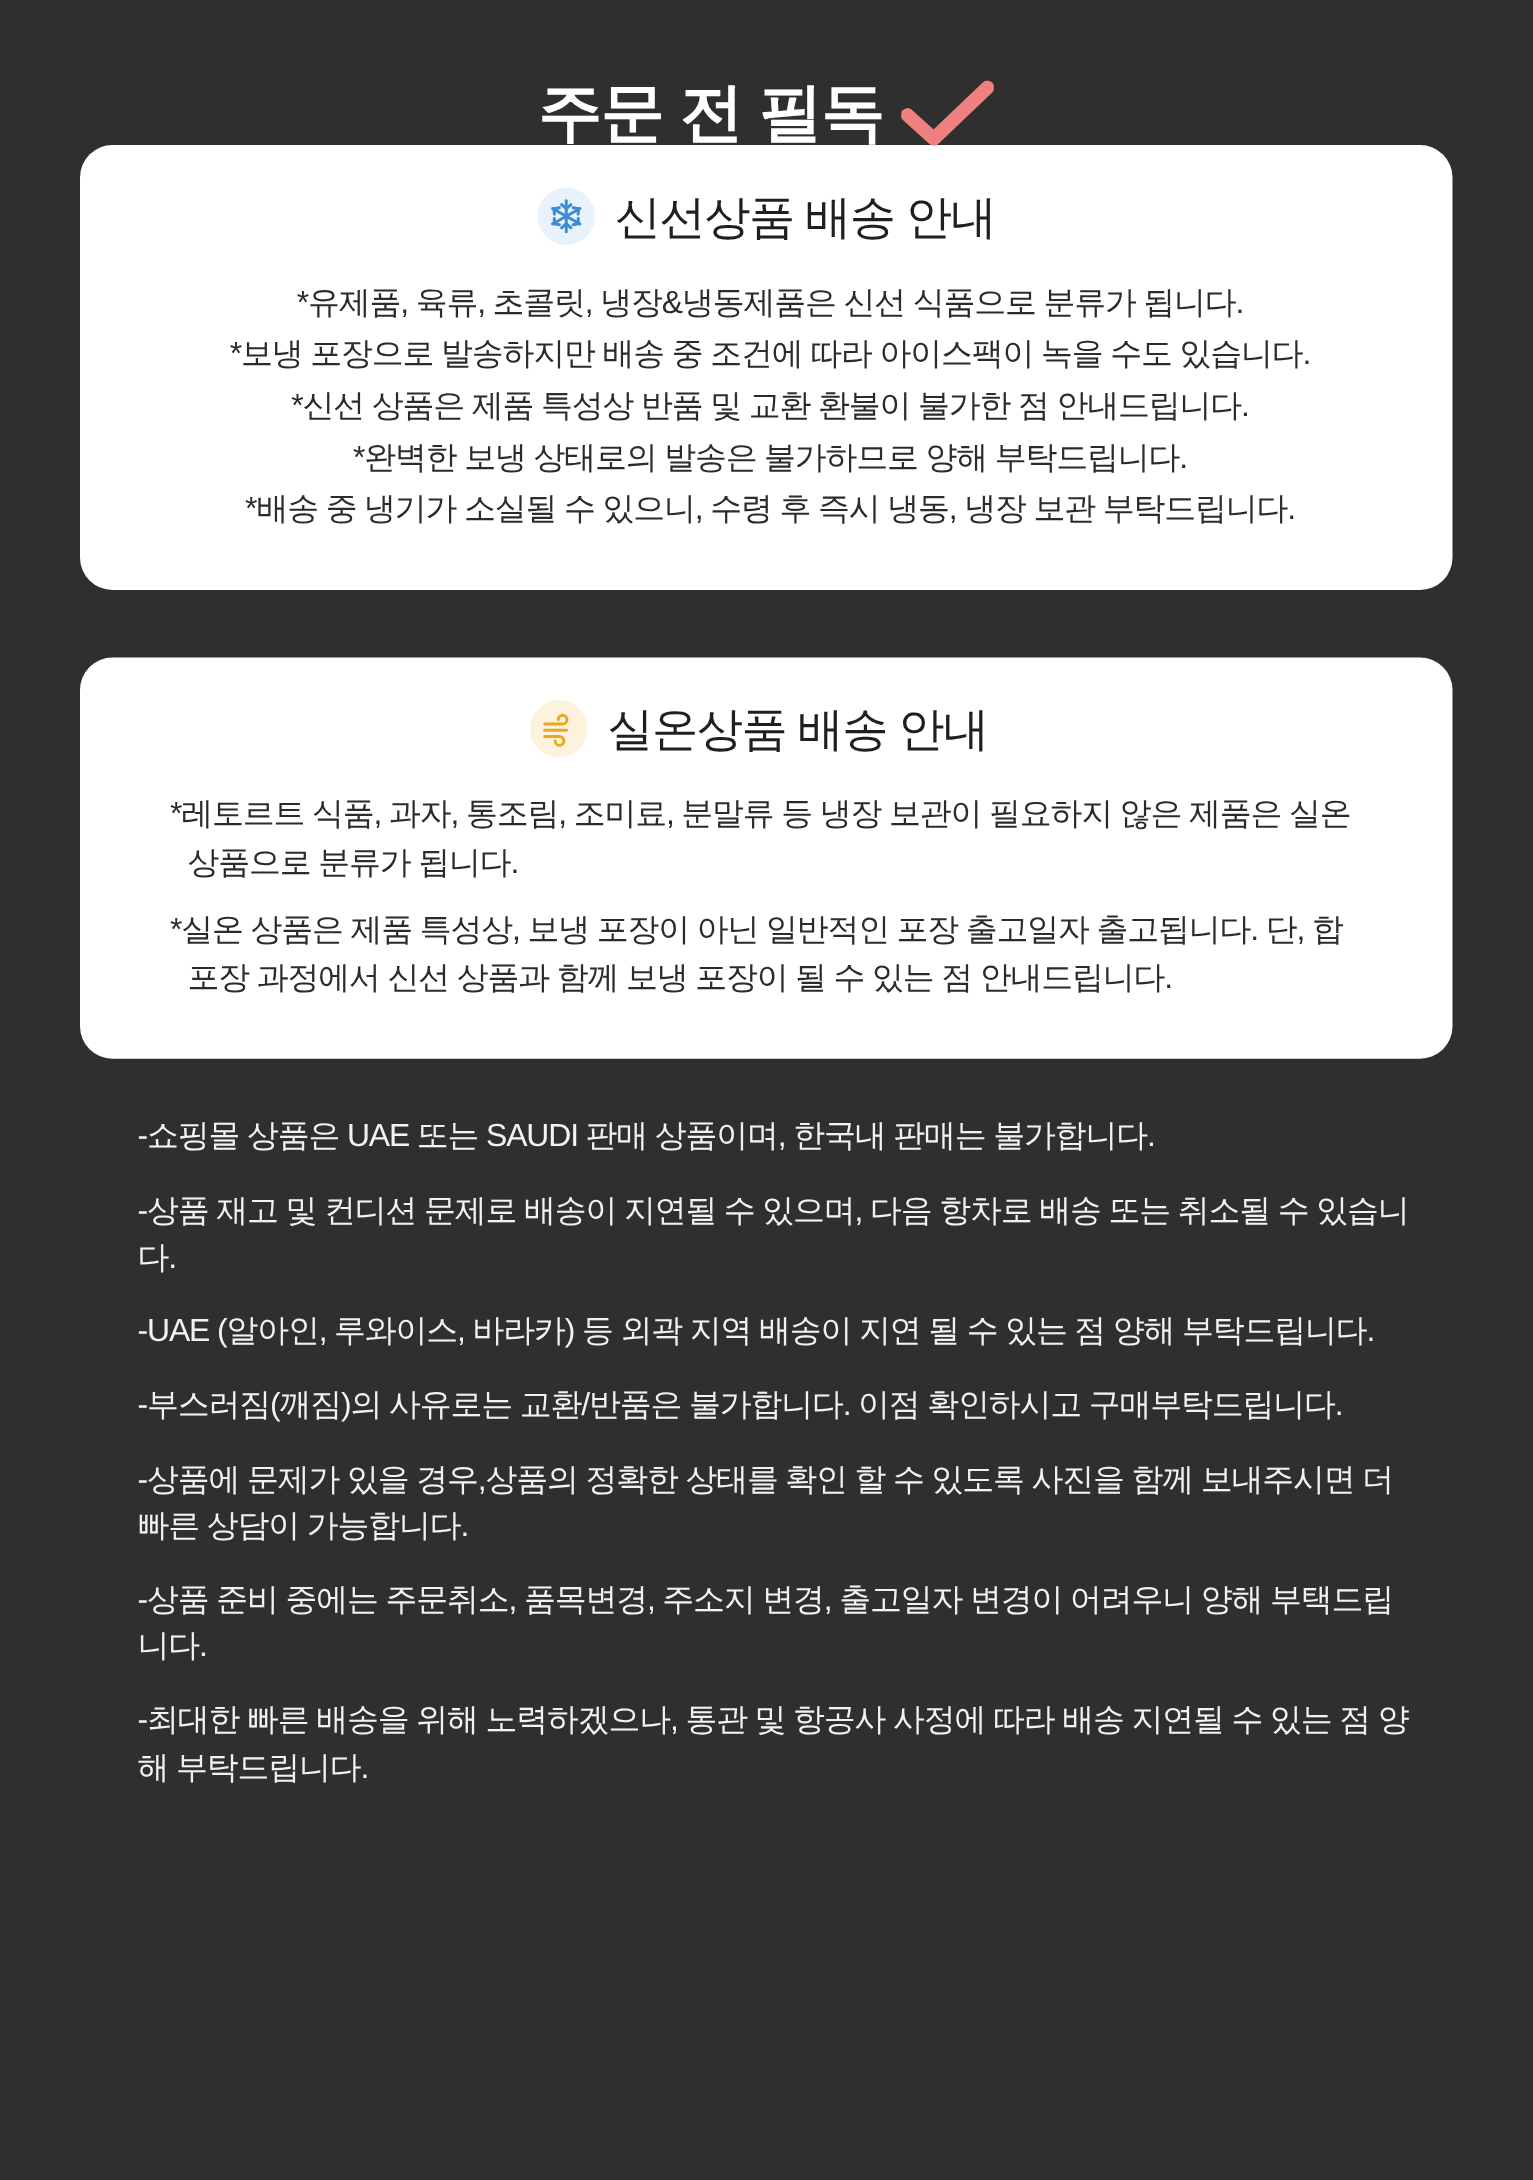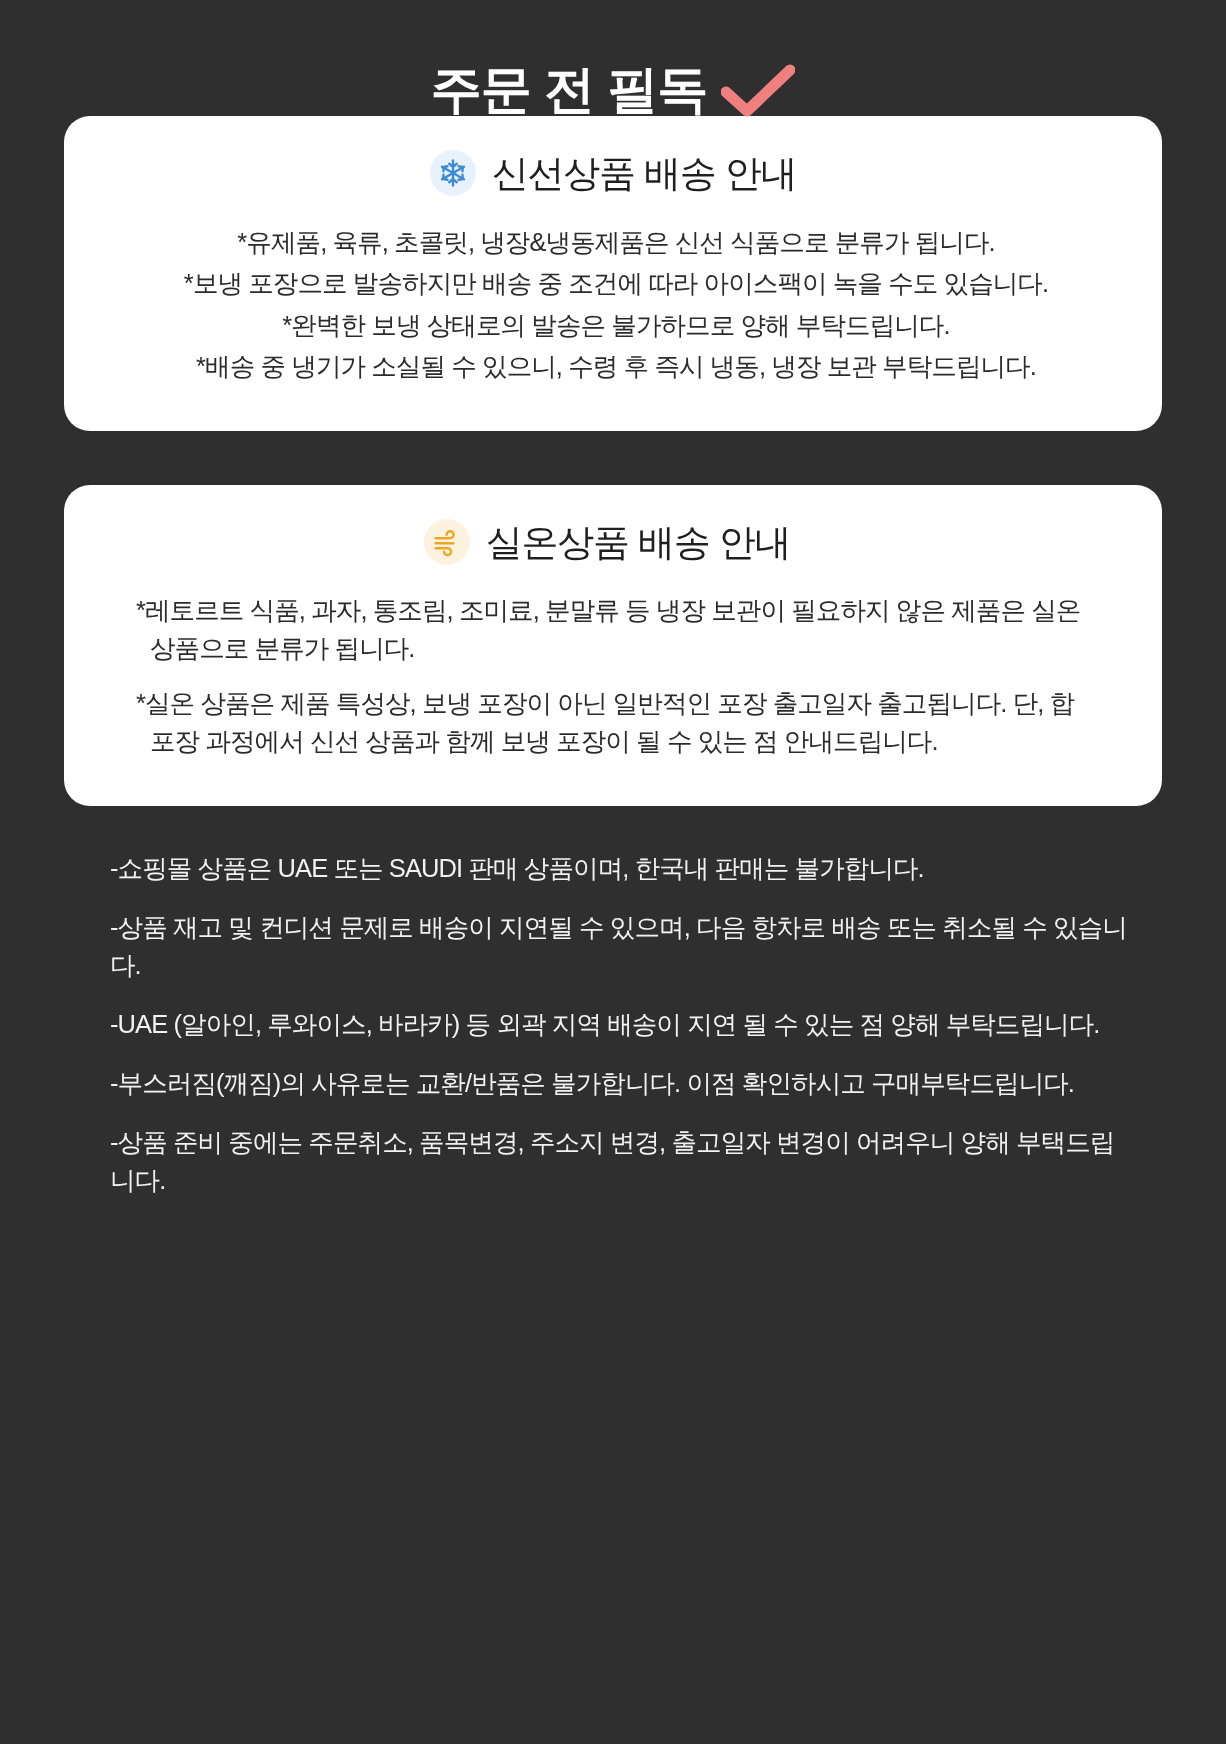"*신선 상품은 제품 특성상 반품" div { html: none -> <div>*신선 상품은 제품 특성상 반품 및 교환 환불이 불가한 점 안내드립니다.</div> }
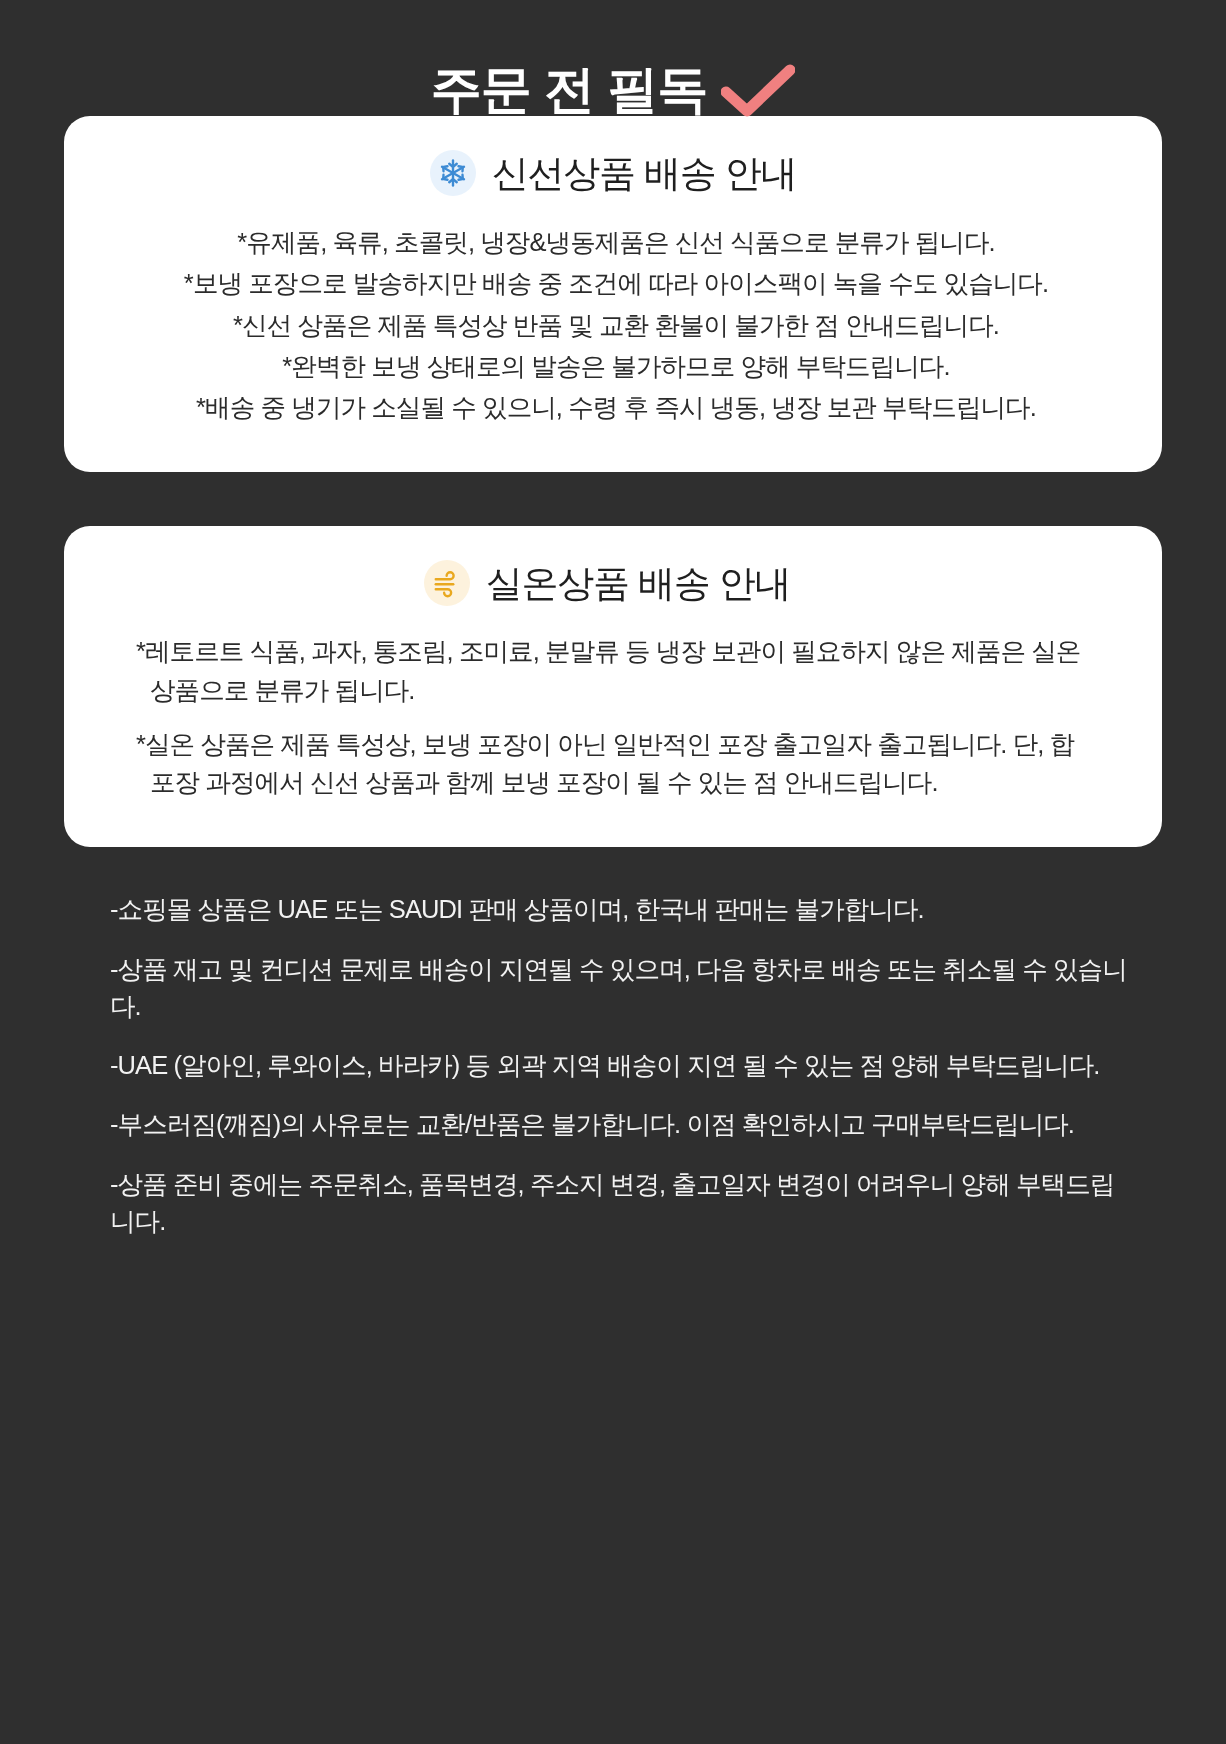"-상품에 문제가 있을 경우,상품의 정확한" p { html: none -> <p>-상품에 문제가 있을 경우,상품의 정확한 상태를 확인 할 수 있도록 사진을 함께 보내주시면 더 빠른 상담이 가능합니다.</p> }
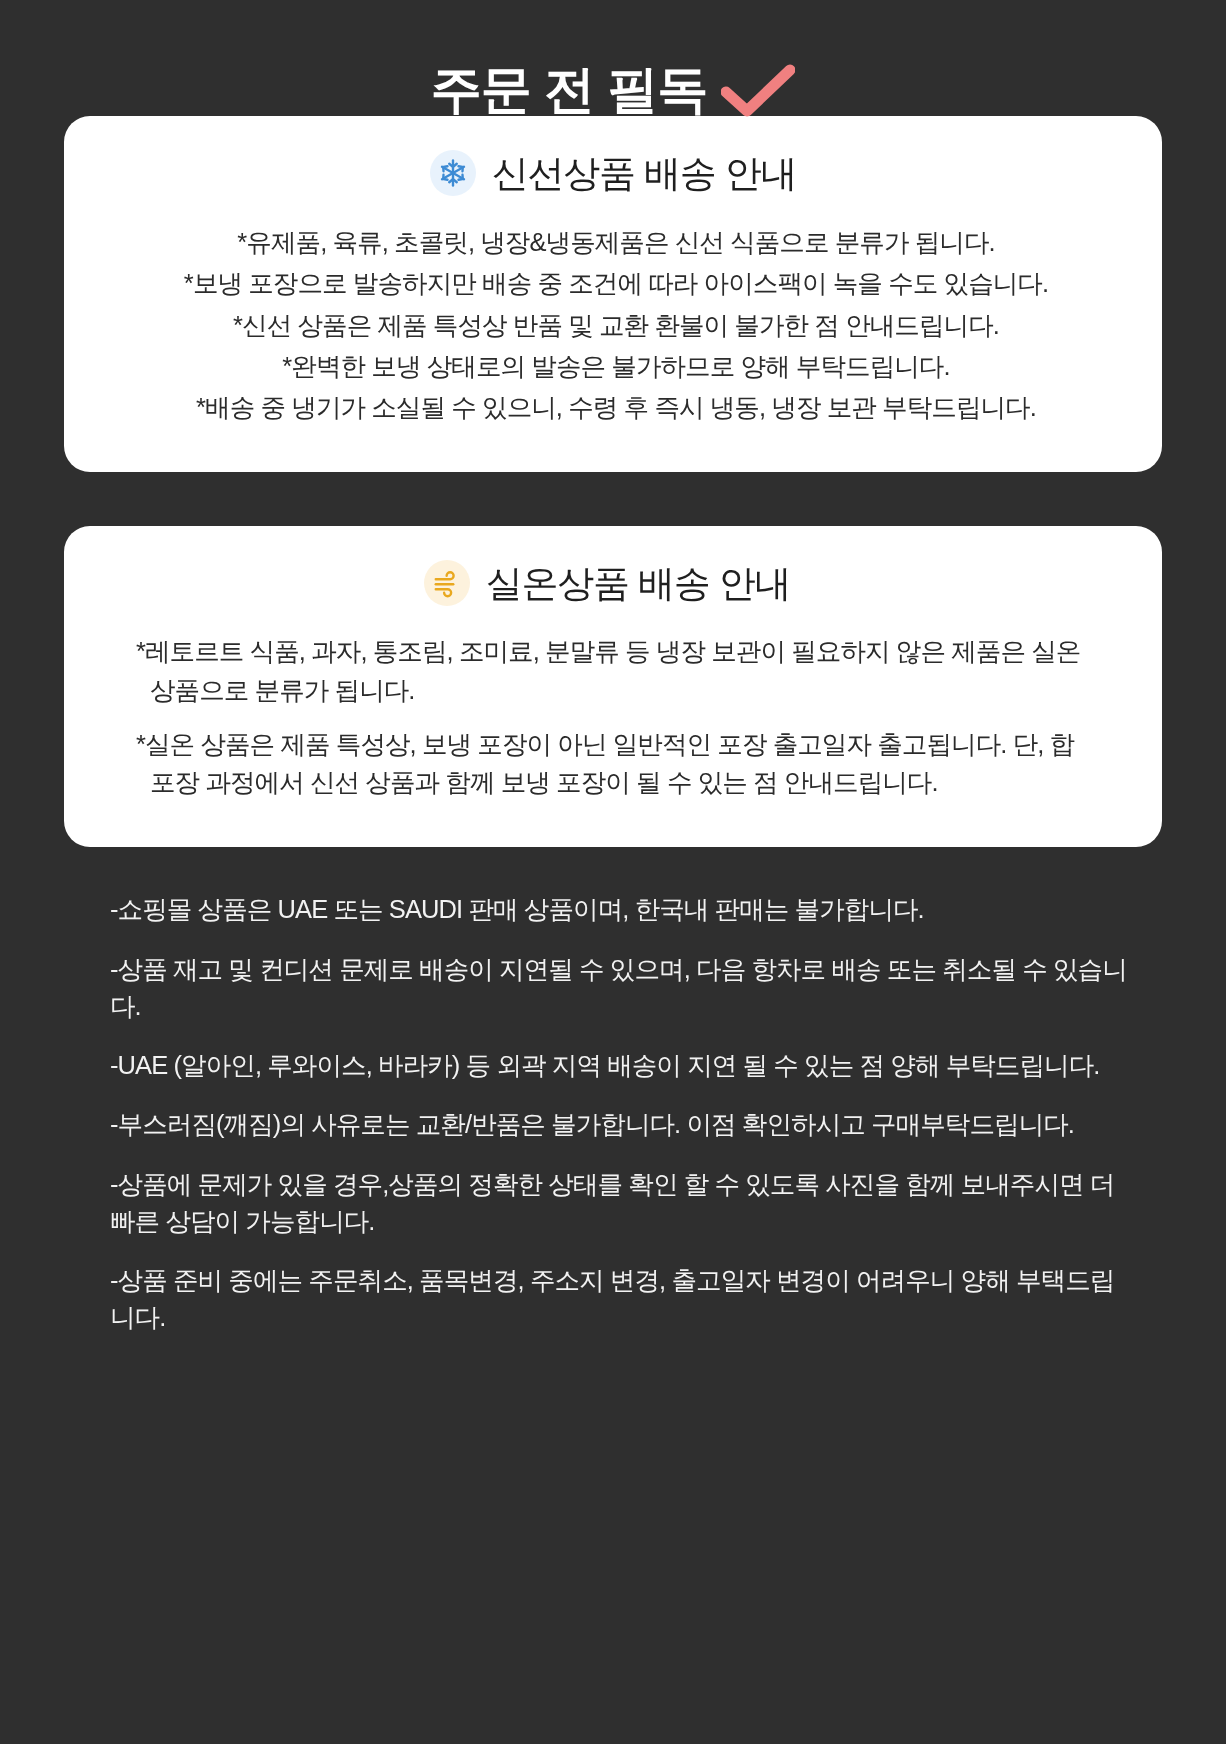"-최대한 빠른 배송을 위해 노력하겠으나," p { html: none -> <p>-최대한 빠른 배송을 위해 노력하겠으나, 통관 및 항공사 사정에 따라 배송 지연될 수 있는 점 양해 부탁드립니다.</p> }
